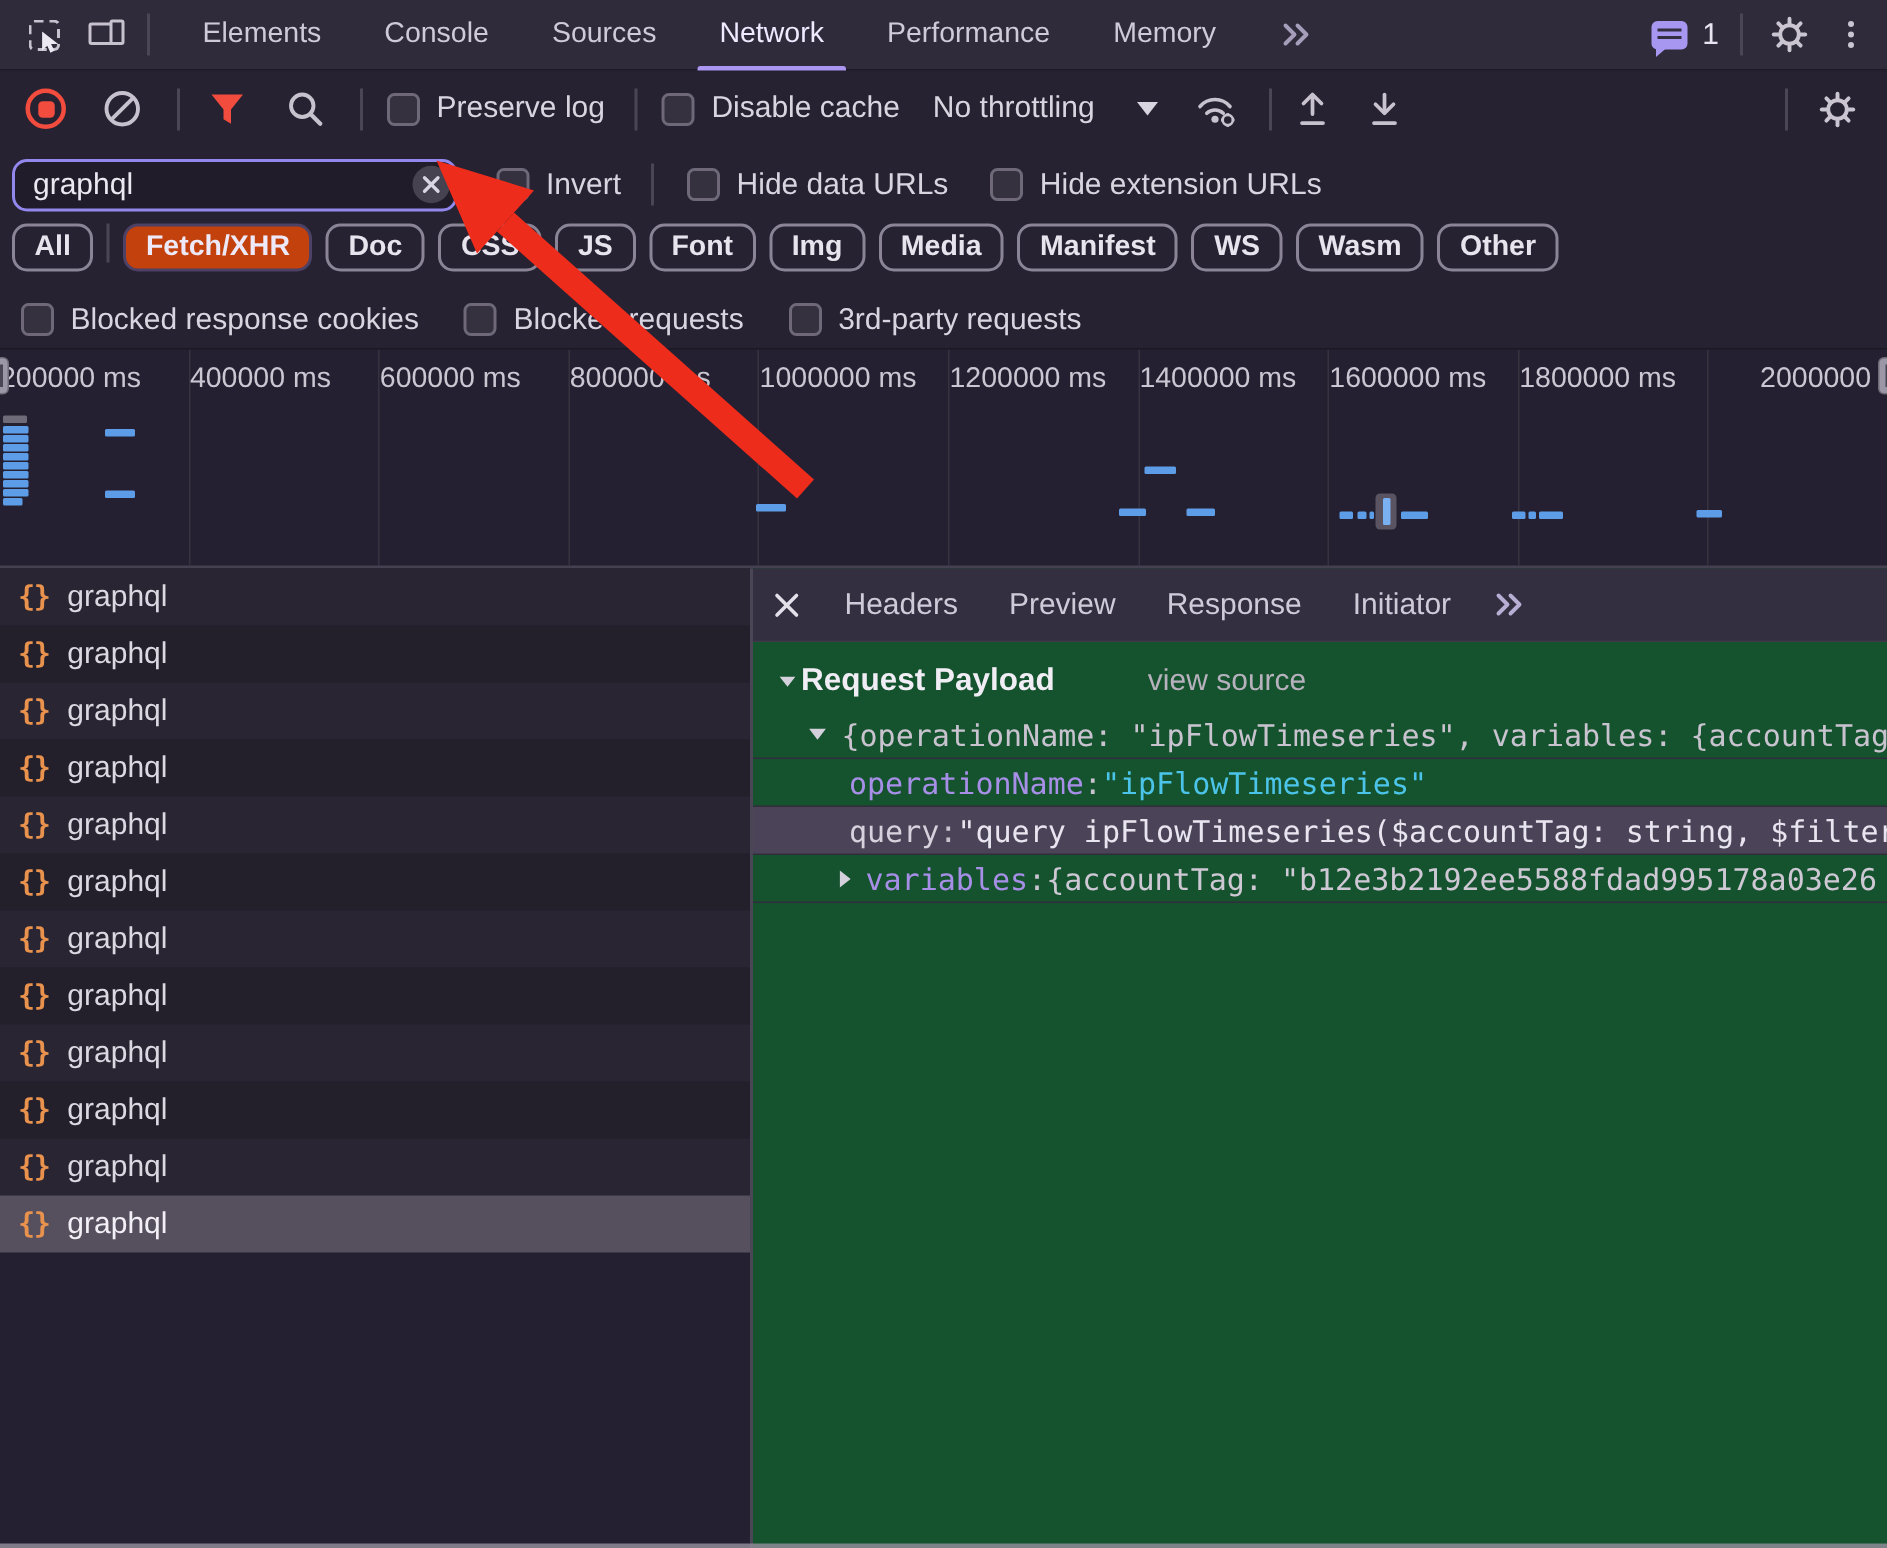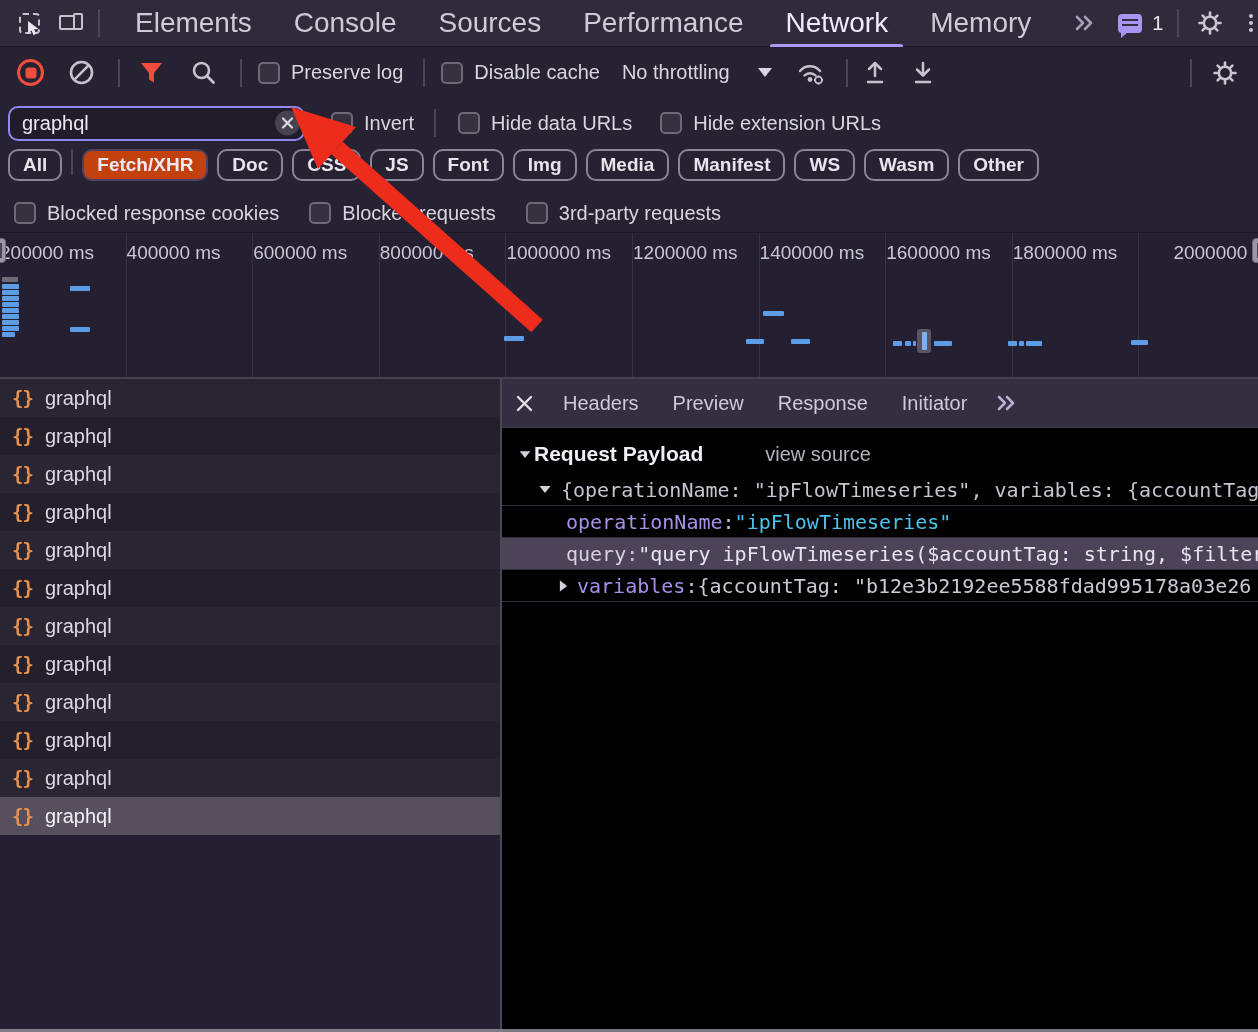"Elements" .mtab { font-size: 28px -> 19px }
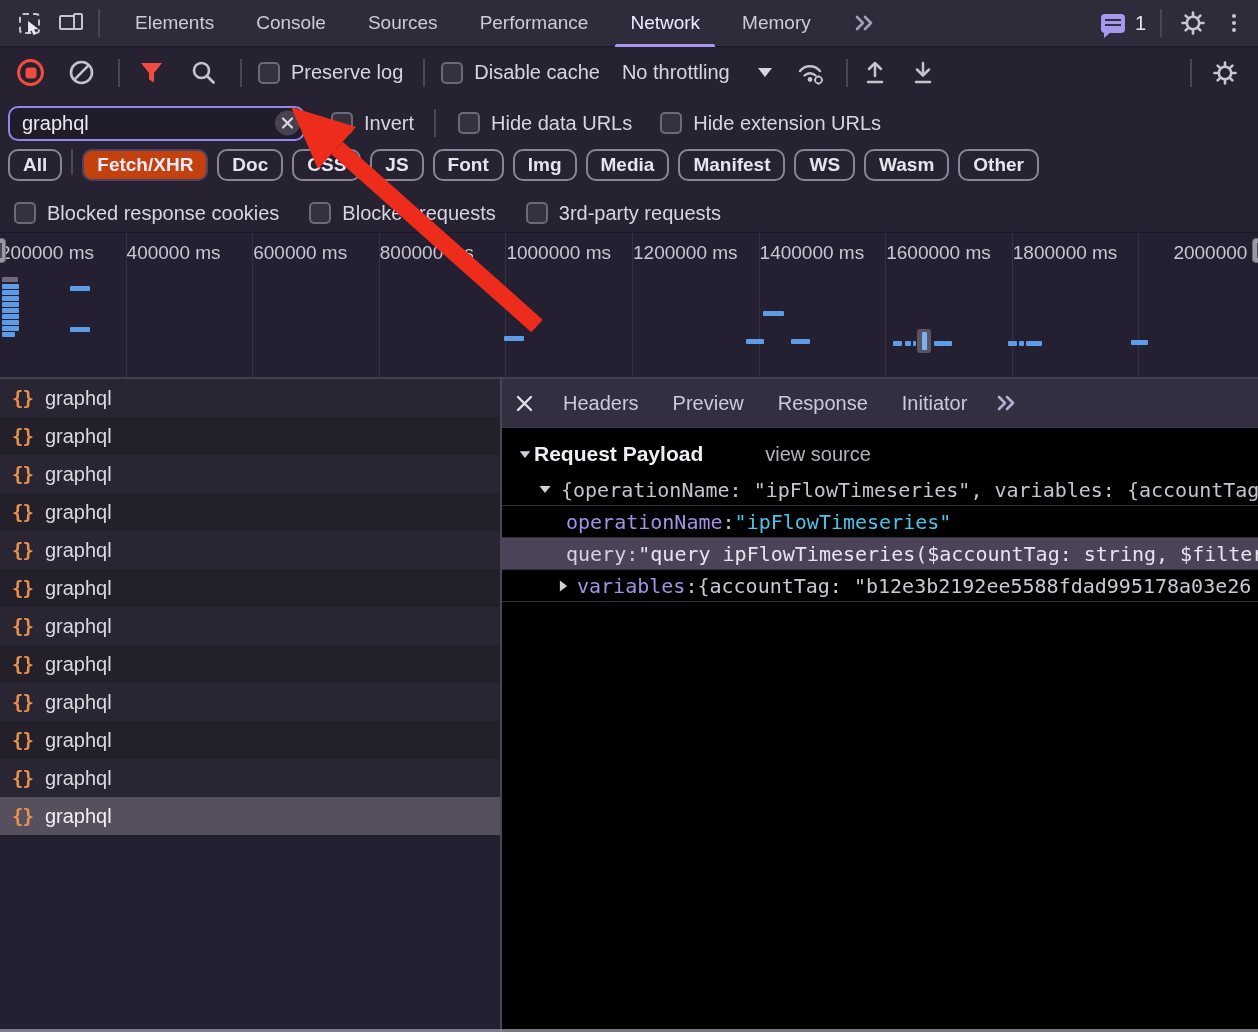"Performance" div.mtab { order: before "Network" -> after "Network" }
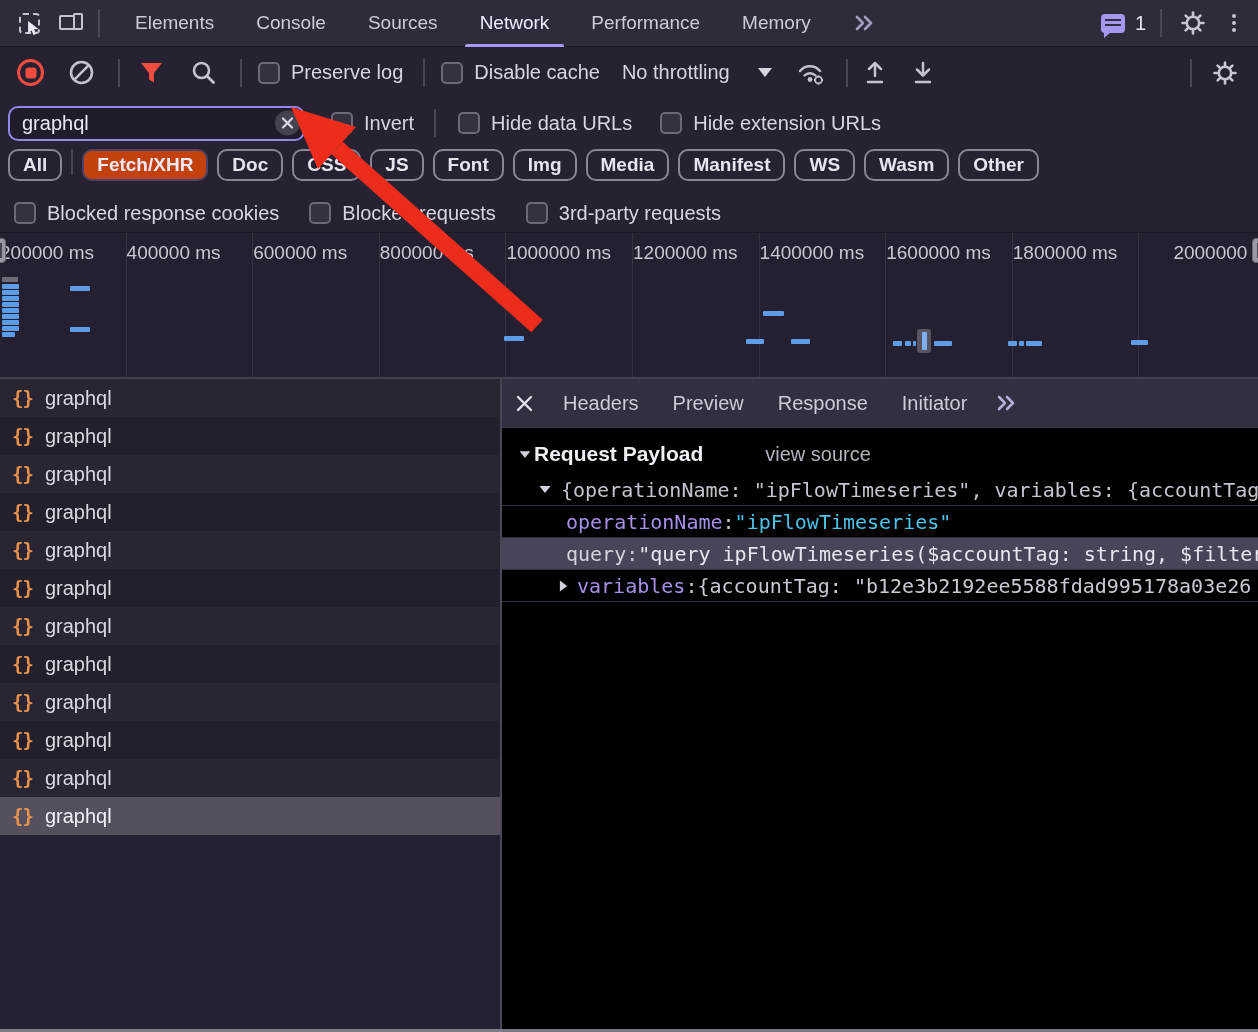"Headers" #detail-panel { background: #000000 -> #14532d }
